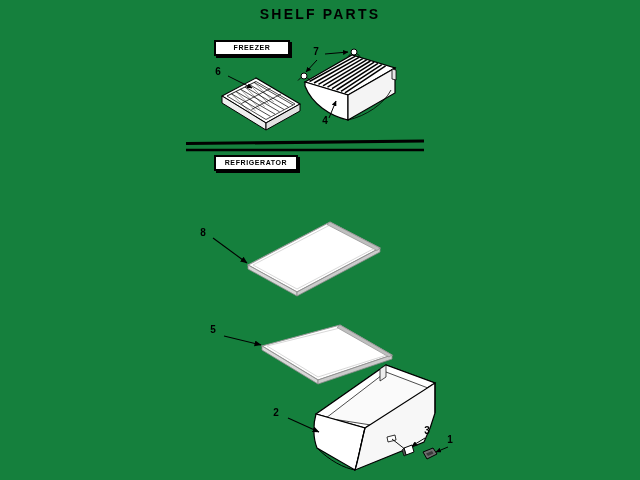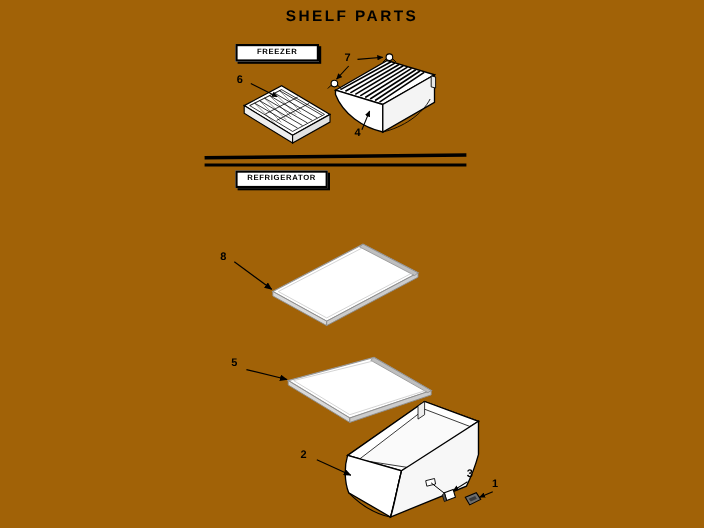"SHELF PARTS" #page-root { background: #a16207 -> #15803d }
